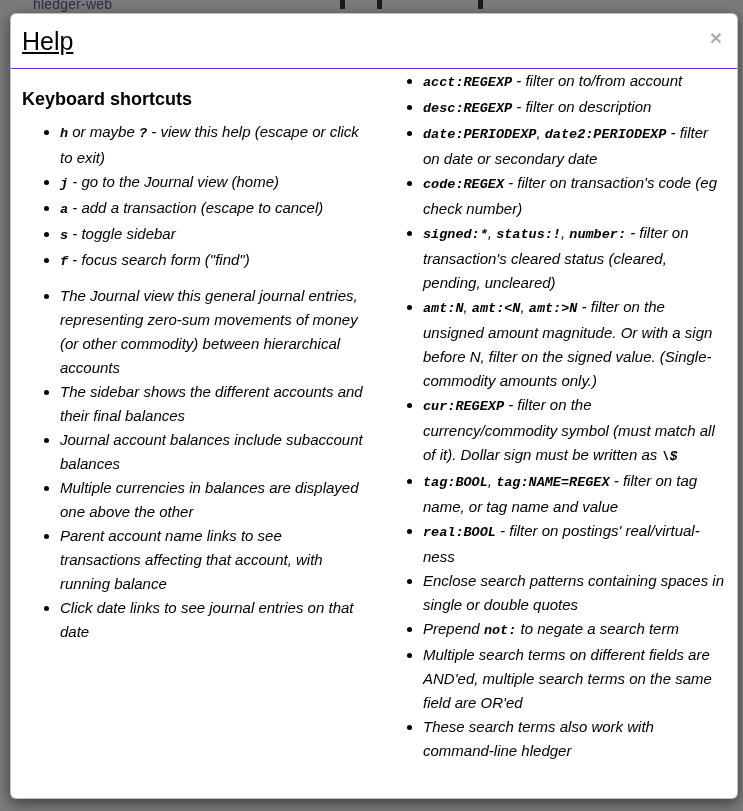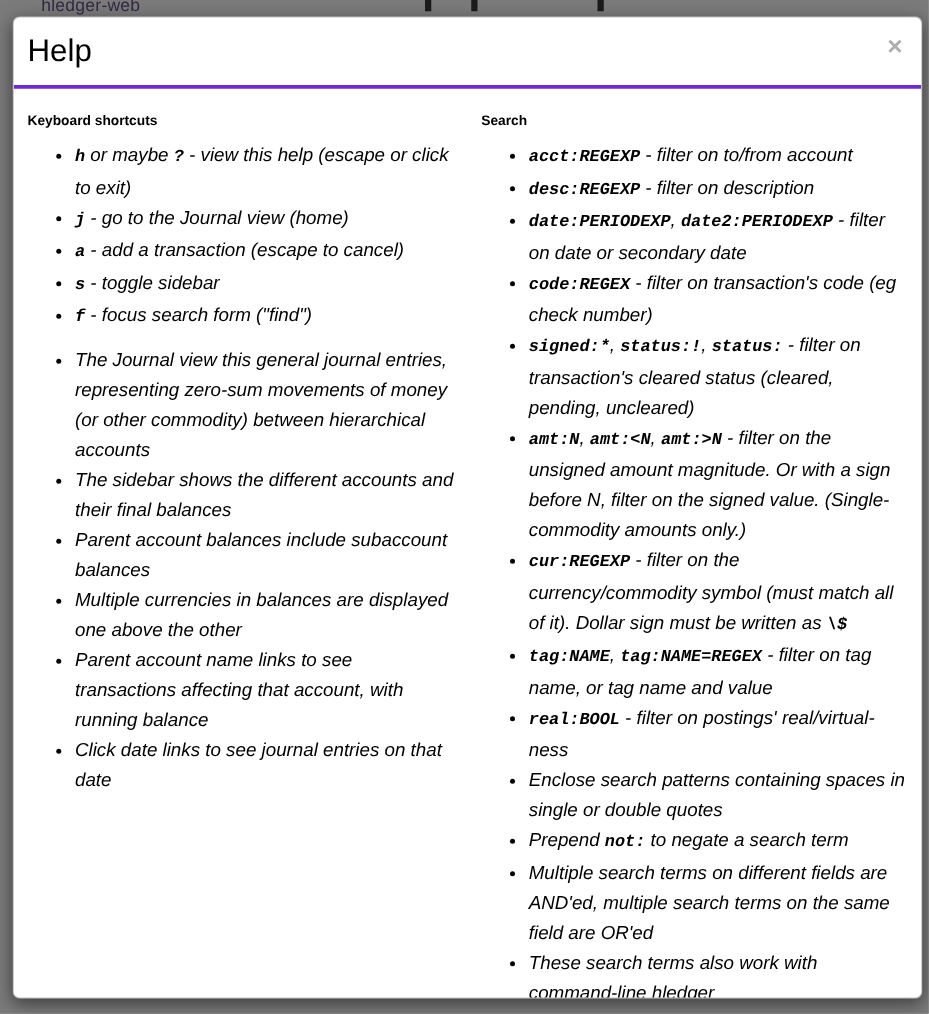"Help" .modal-header { border-bottom: 3px solid #6d28d9 -> 1px solid #6d28d9; text-decoration: none -> underline }
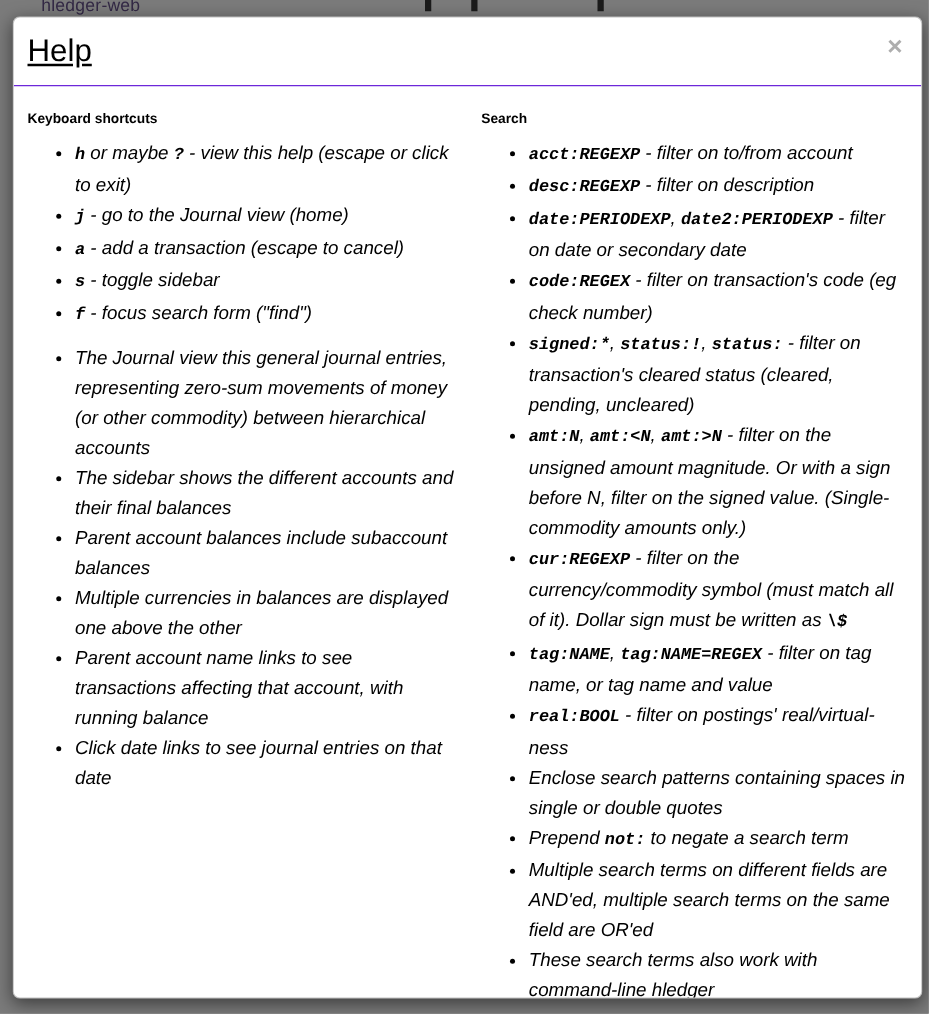"Keyboard shortcuts" .col h4 { font-size: 11px -> 18px }
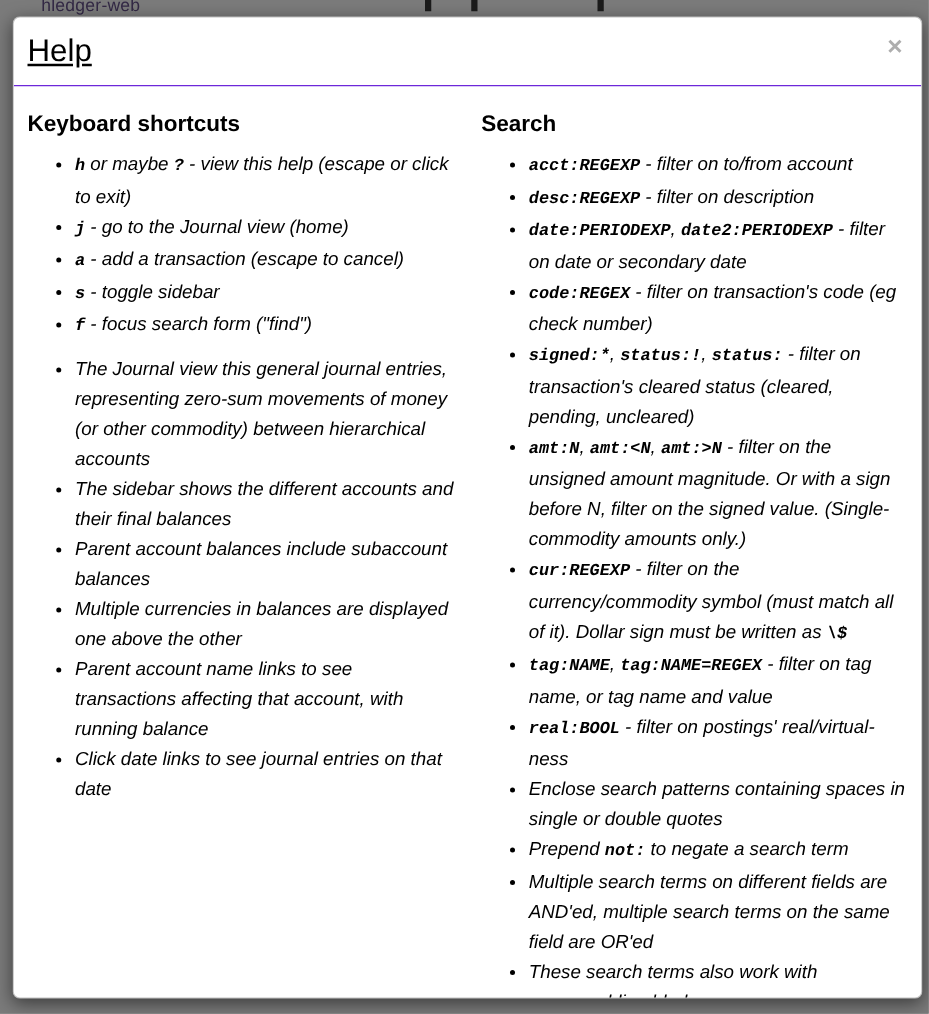"Search" h4 { html: <h4>Search</h4> -> none }
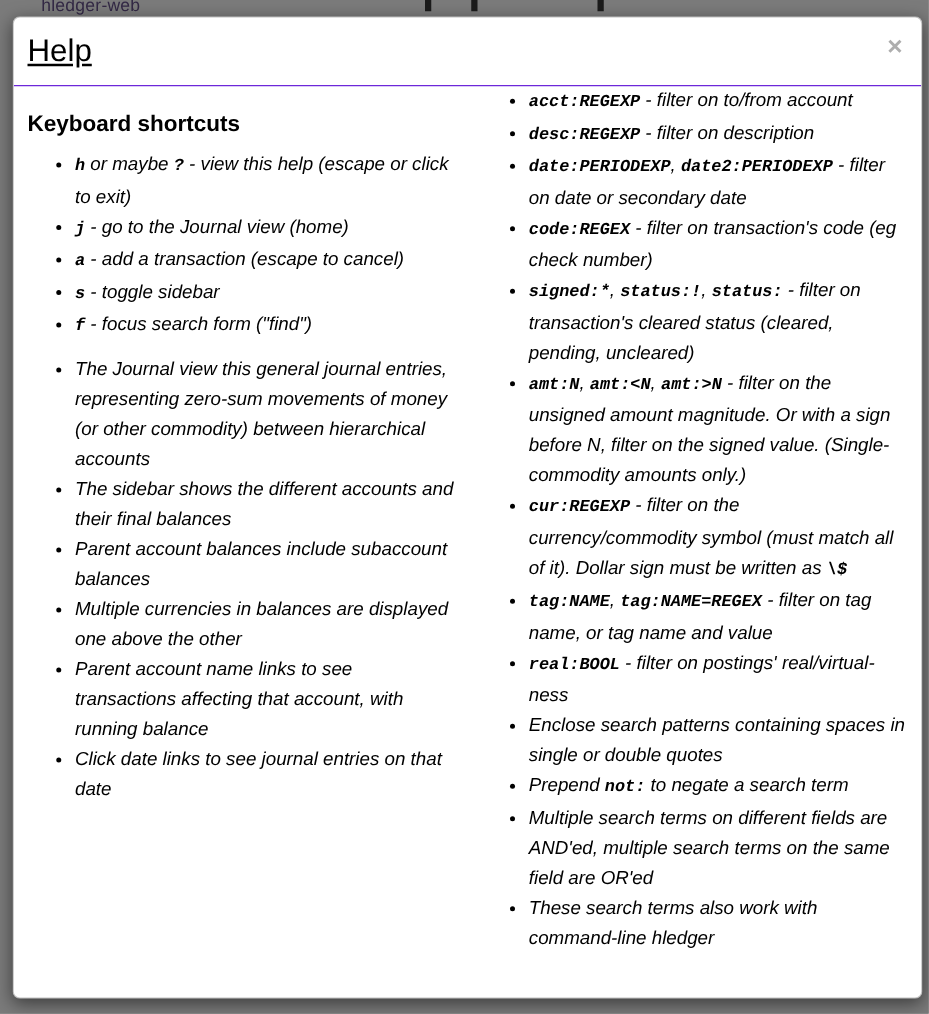"status:" code { text: status -> number }
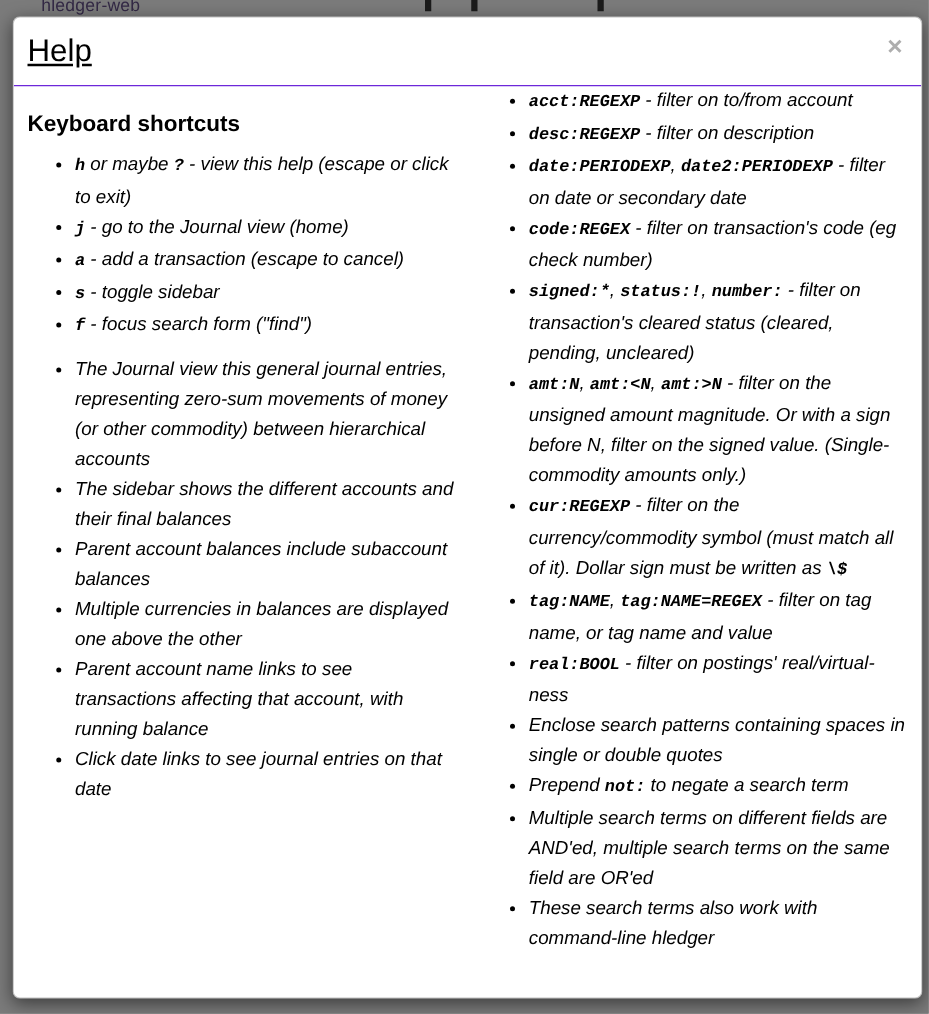"Parent account balances include" li { text: Parent -> Journal }
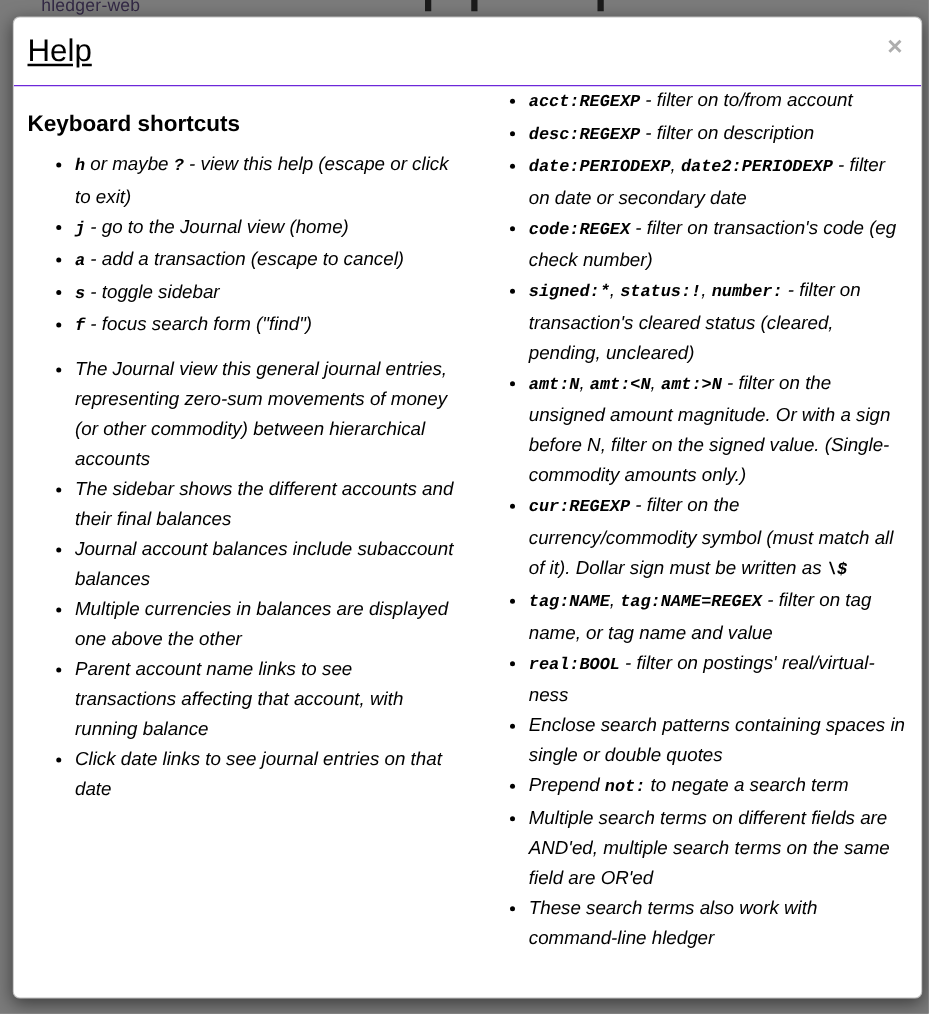"tag:NAME" code { text: tag:NAME -> tag:BOOL }
